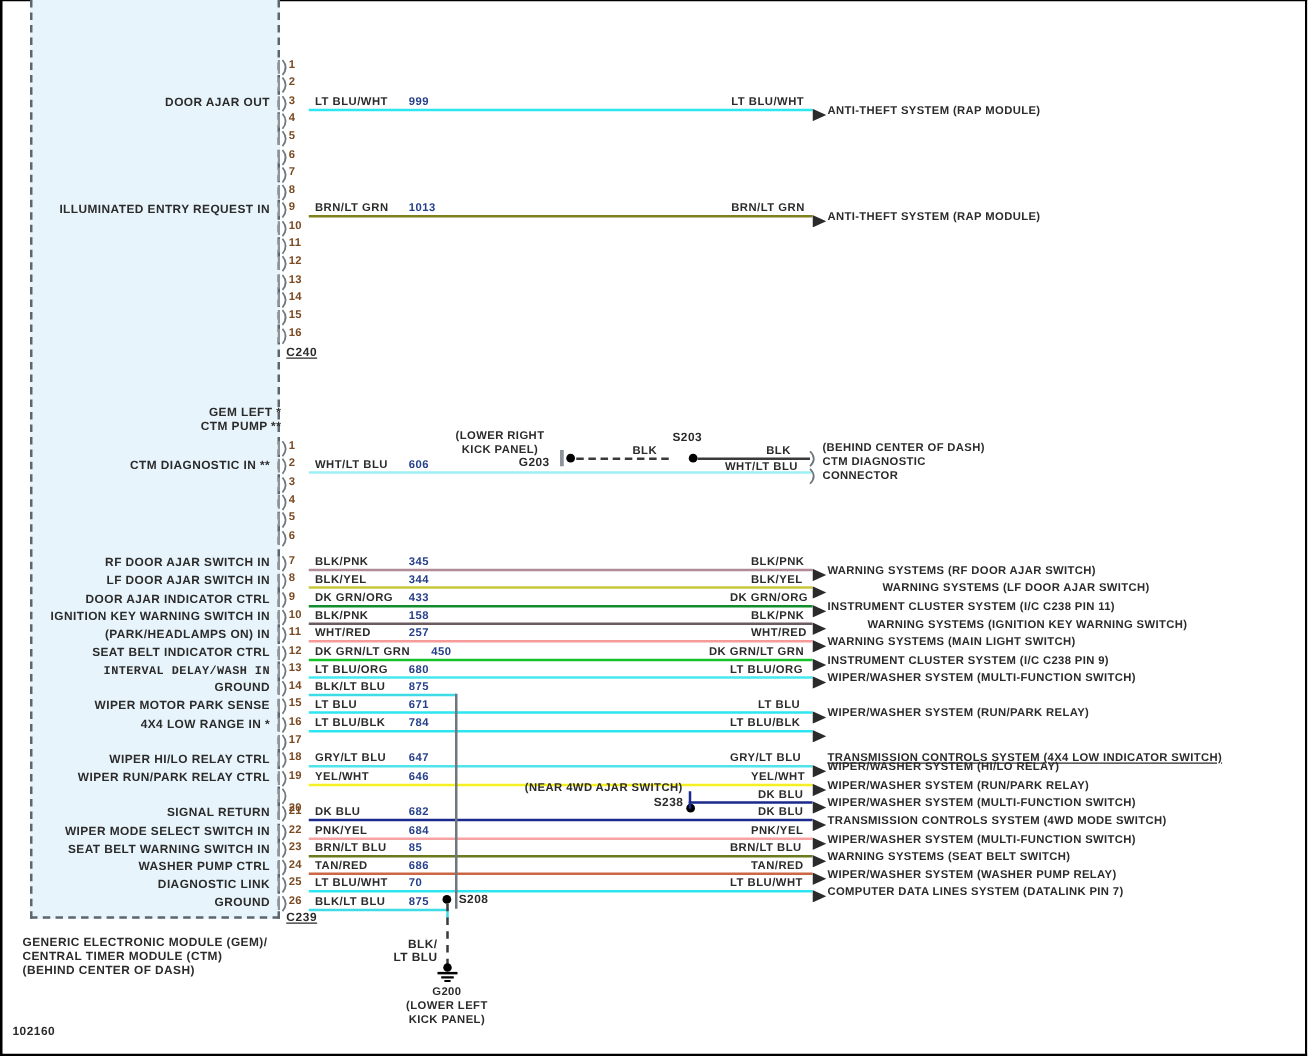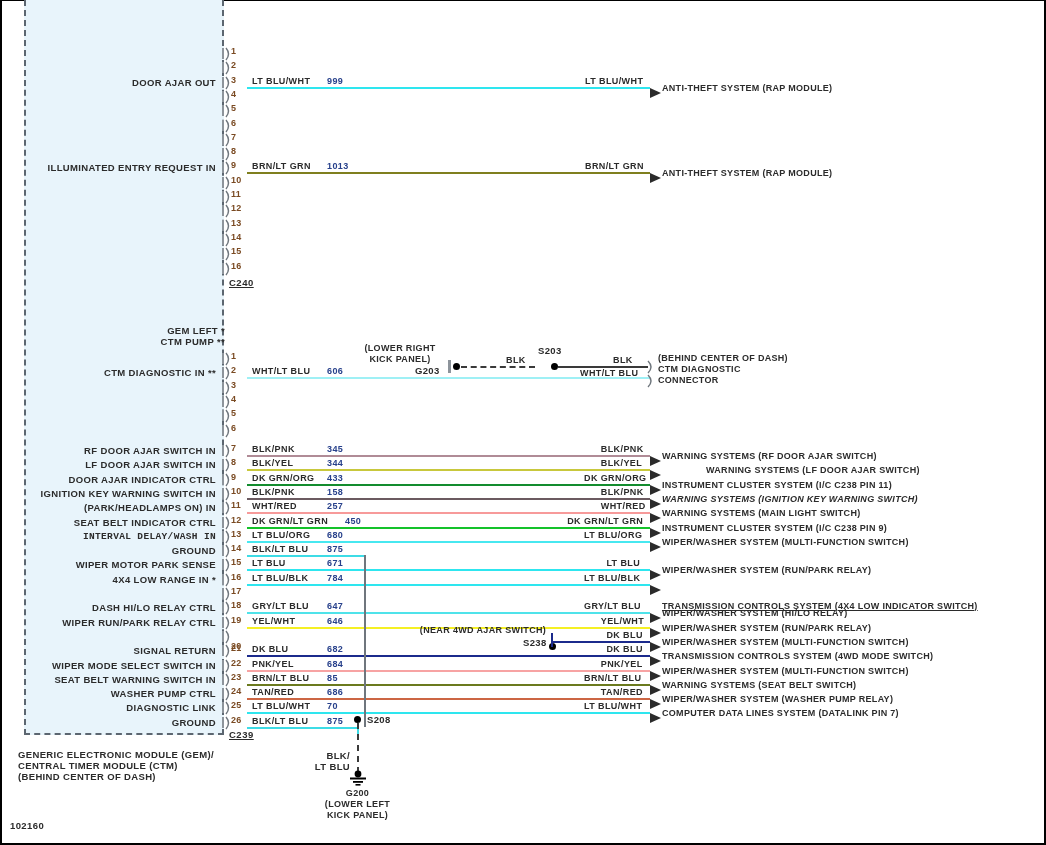"WARNING SYSTEMS (IGNITION KEY WARNING" div.dest { font-style: italic -> none; left: 662px -> 694px }
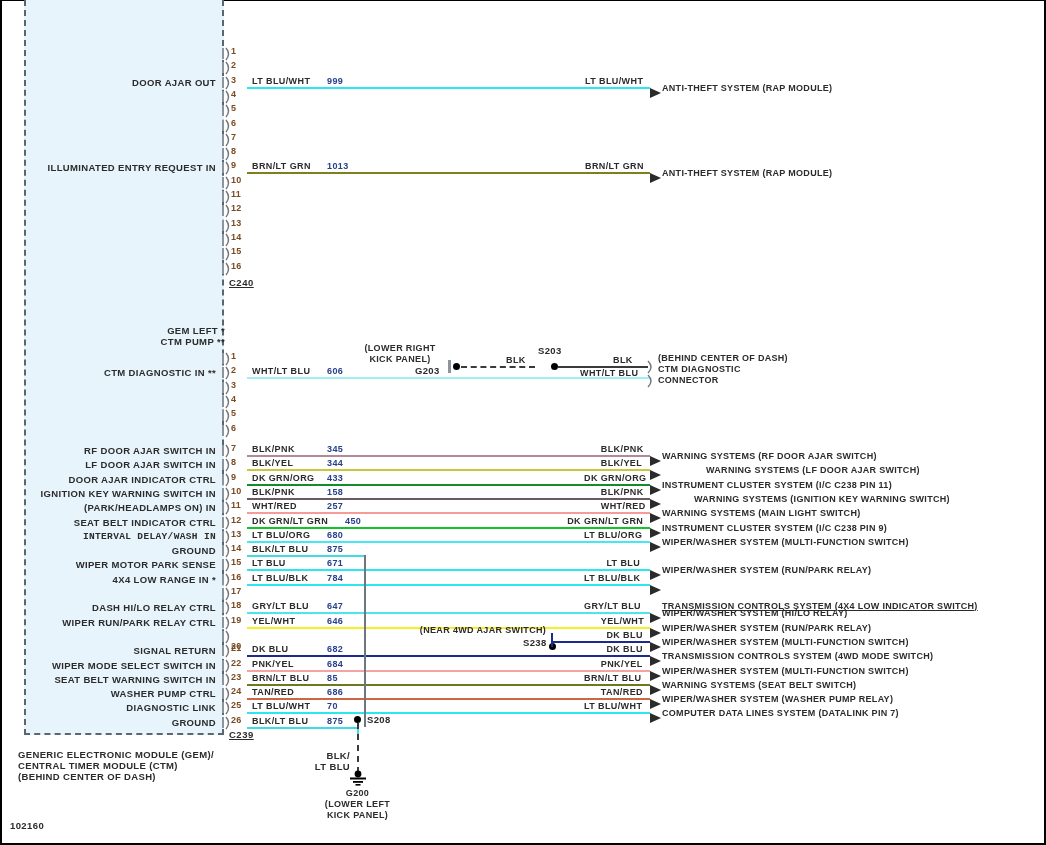"DASH HI/LO RELAY CTRL" div.lbl { text: DASH -> WIPER }
